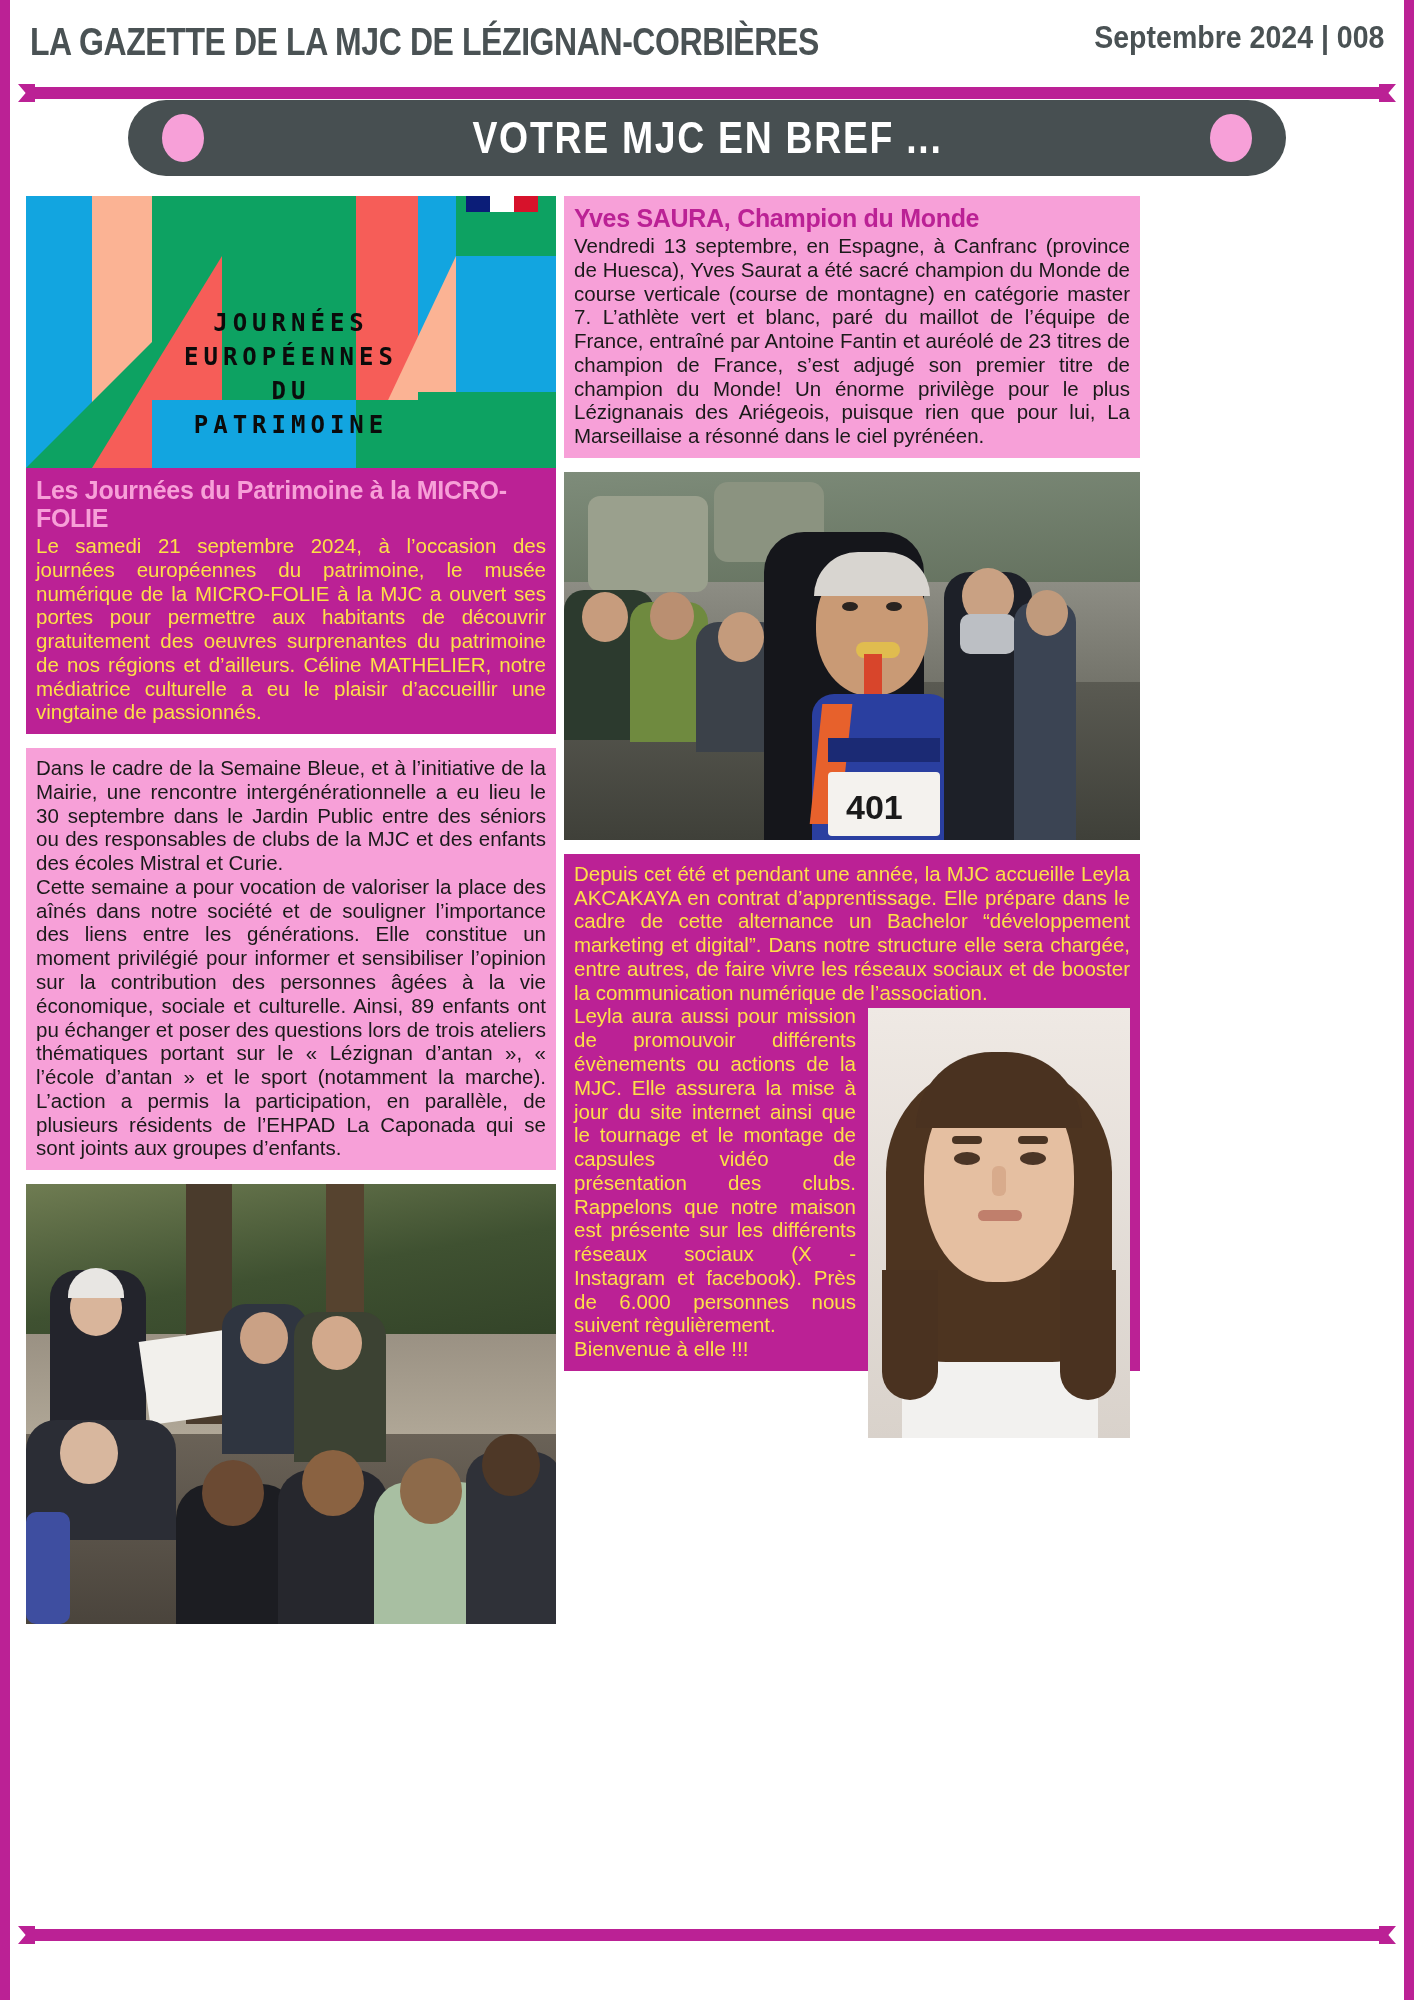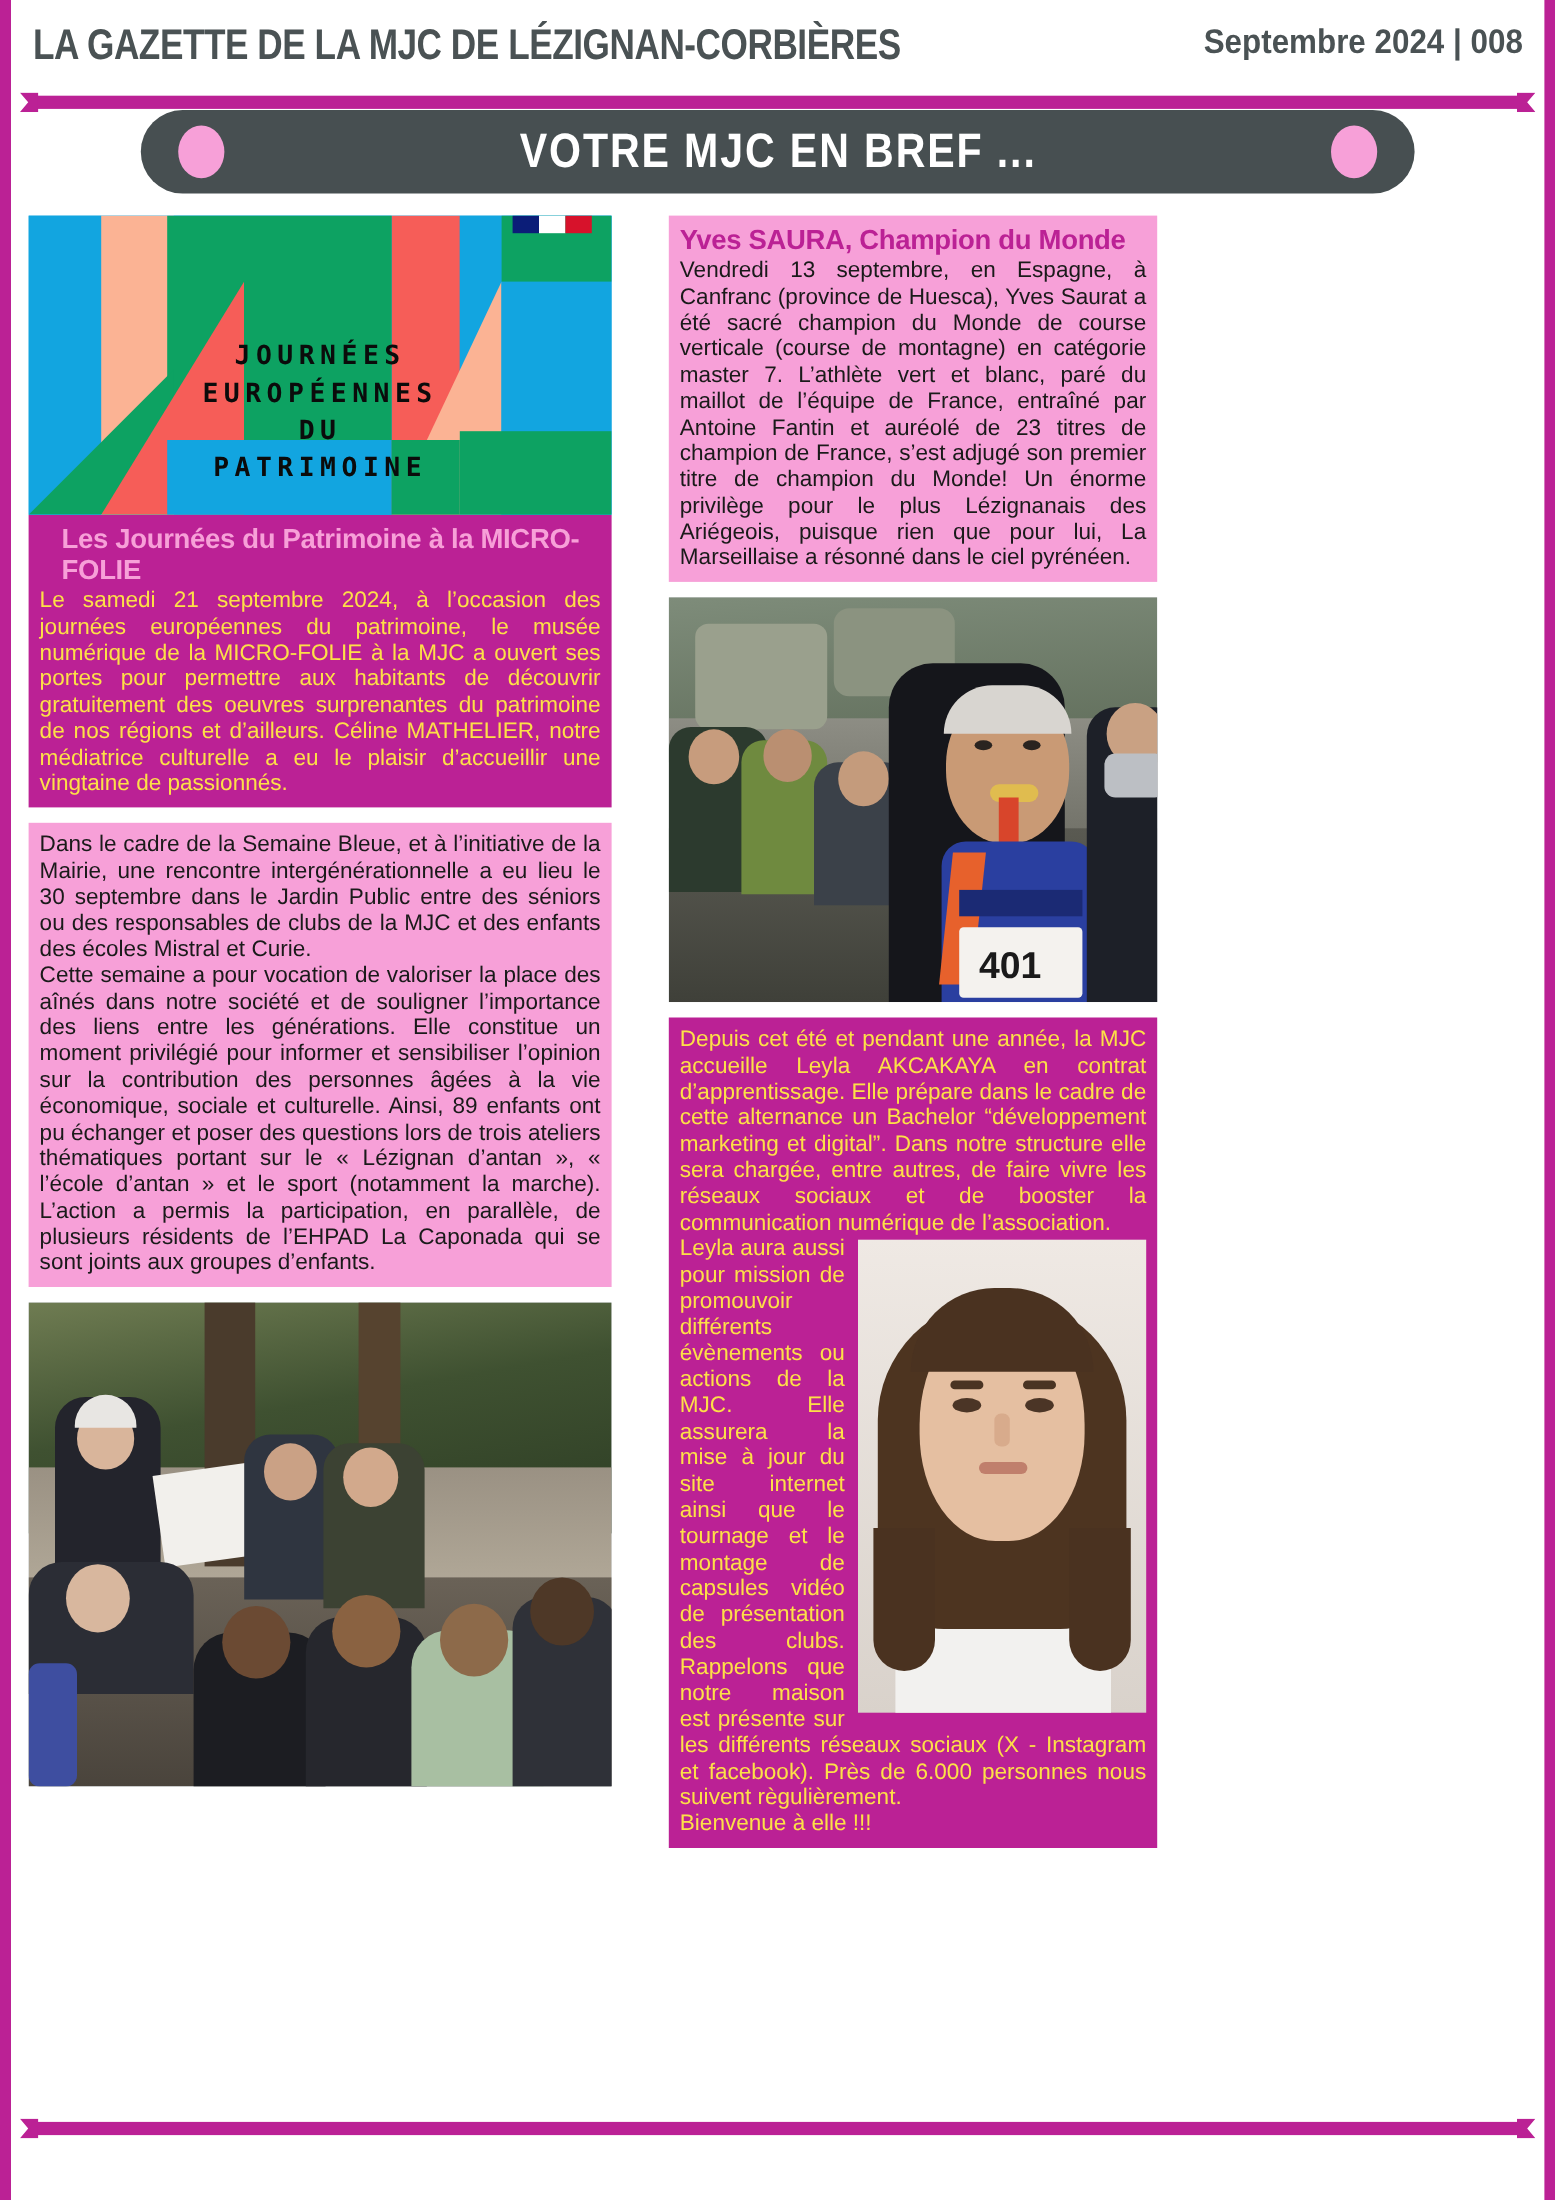"Yves SAURA, Champion du Monde" .col-right { left: 608px -> 564px; width: 444px -> 576px }
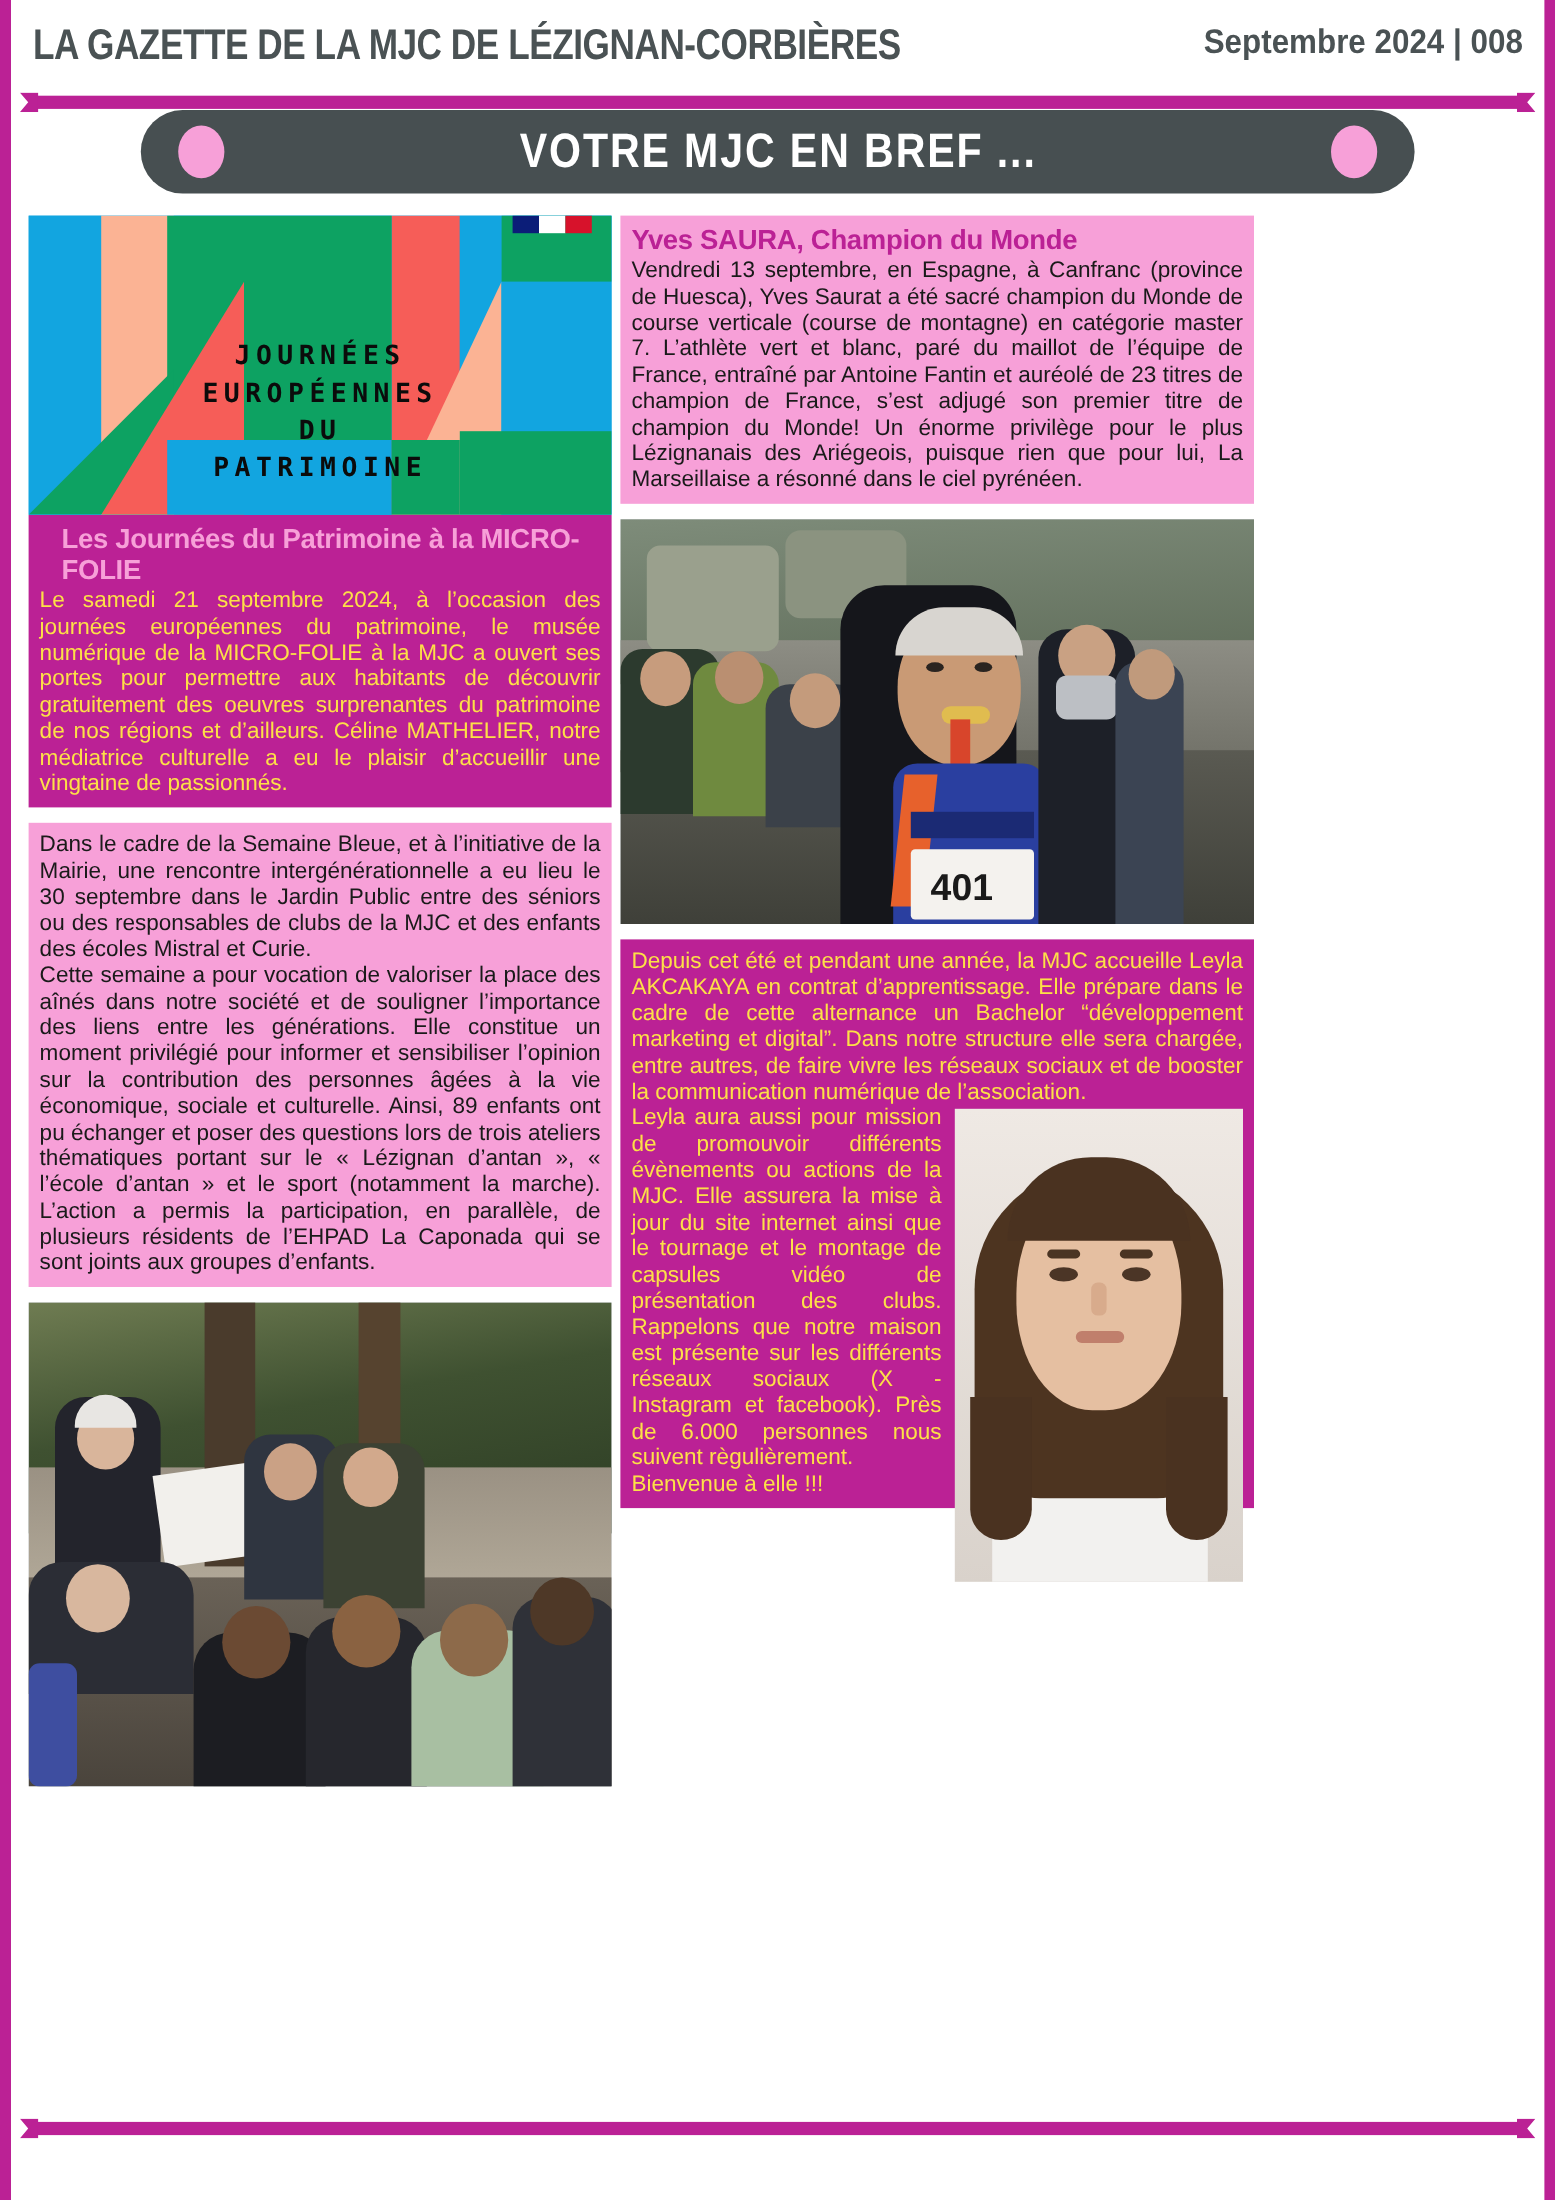"Les Journées du Patrimoine à" .magenta h2.headline { margin-left: 20px -> none }
